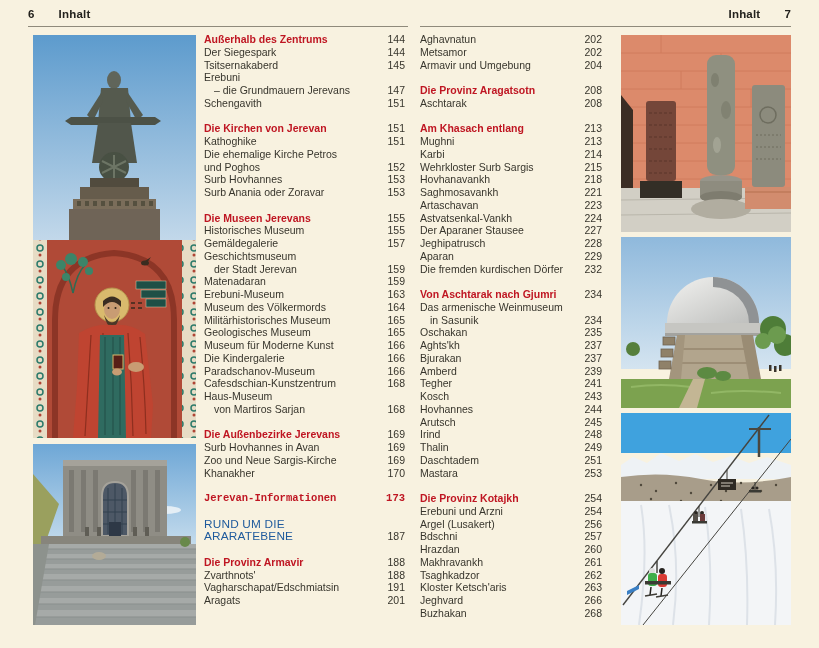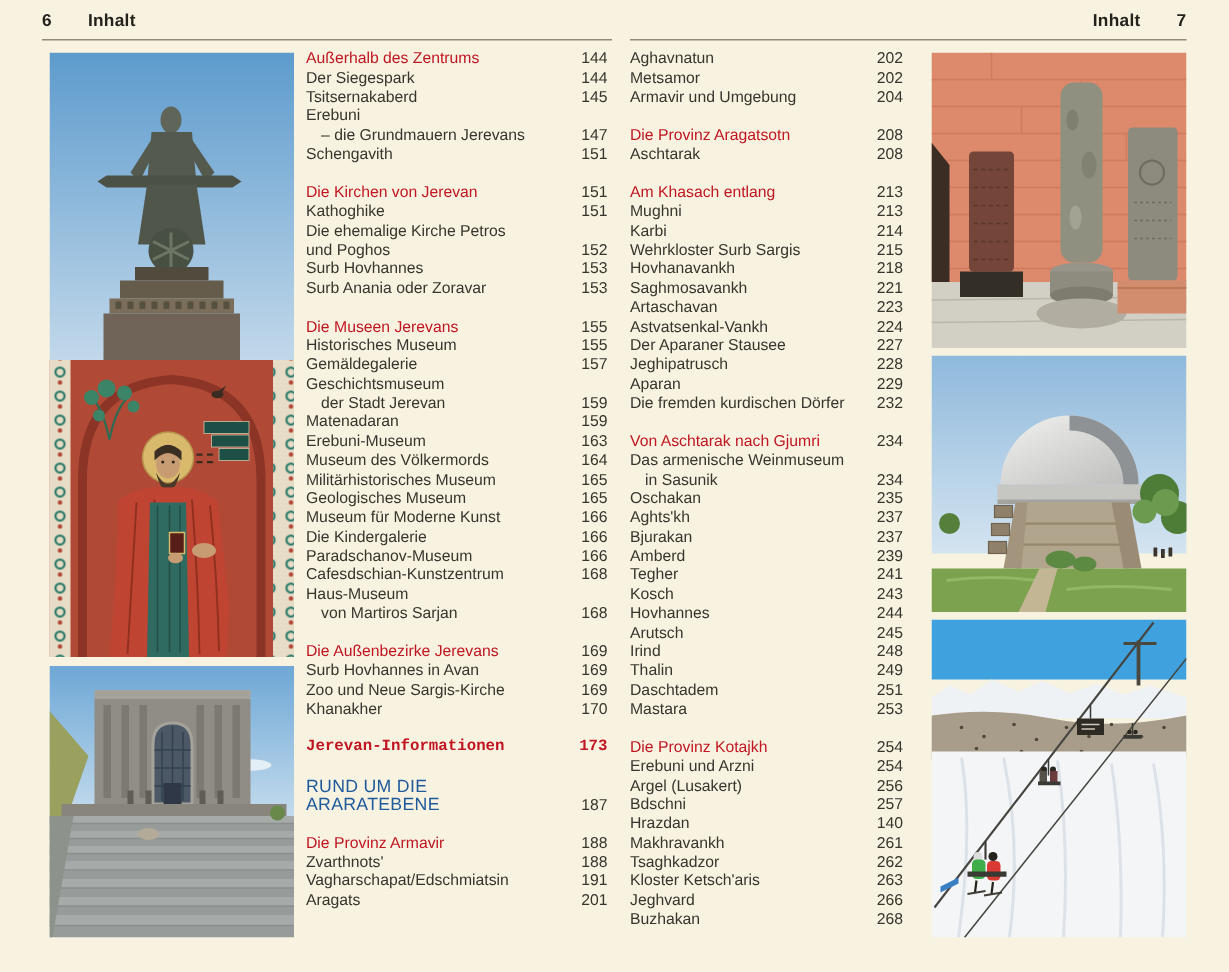"Außerhalb des Zentrums" .row.t-h .lab { font-weight: 400 -> 700 }
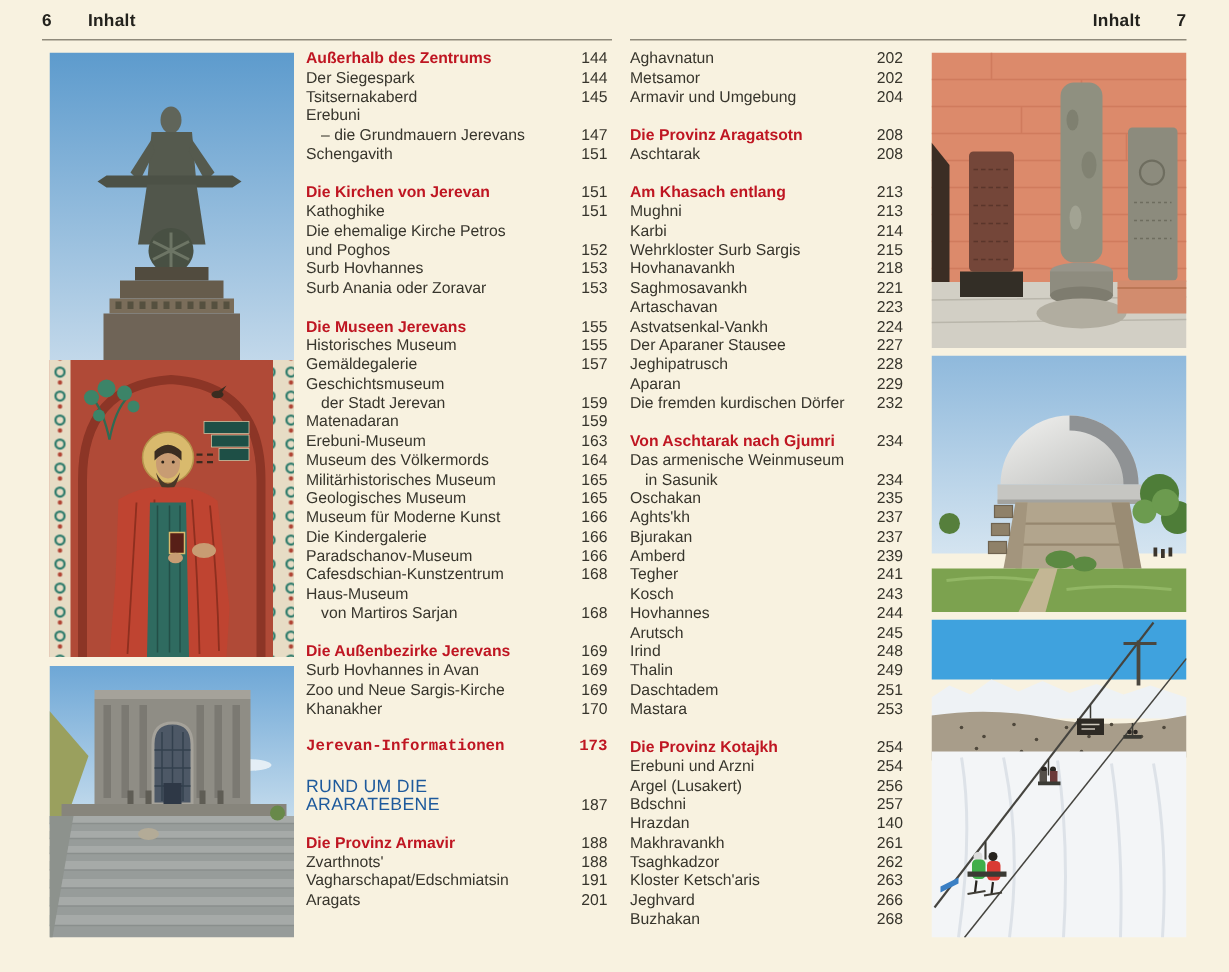"140" span.pg { text: 140 -> 260 }
